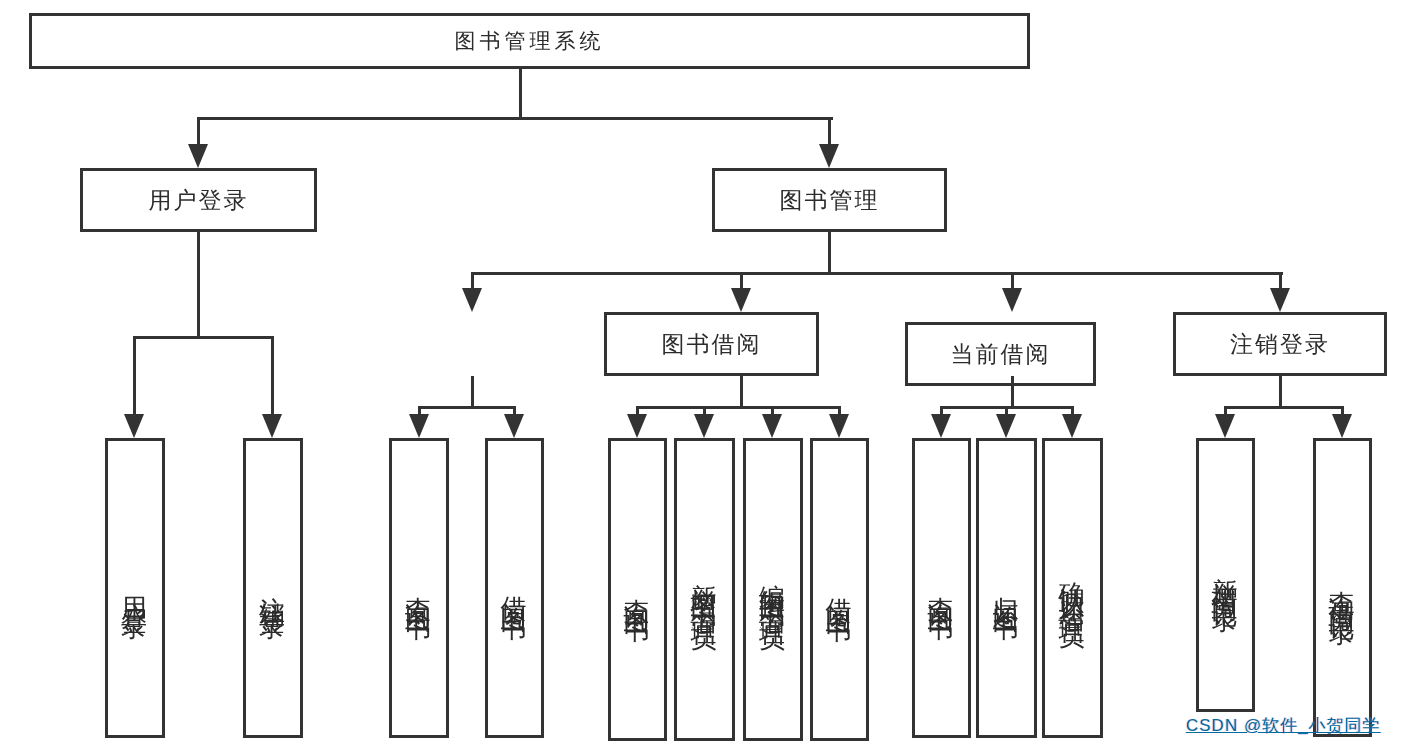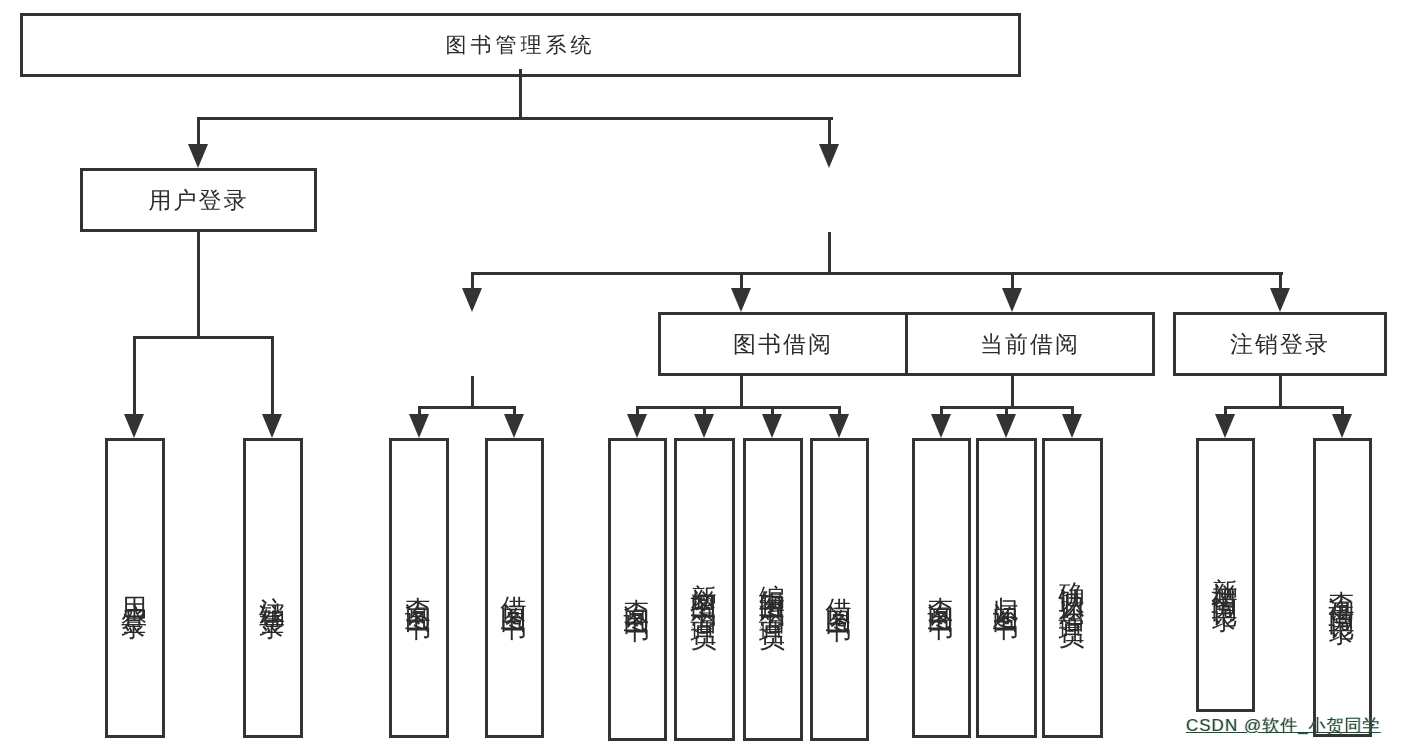"图书管理系统" div.box { height: 64px -> 56px; left: 20px -> 29px }
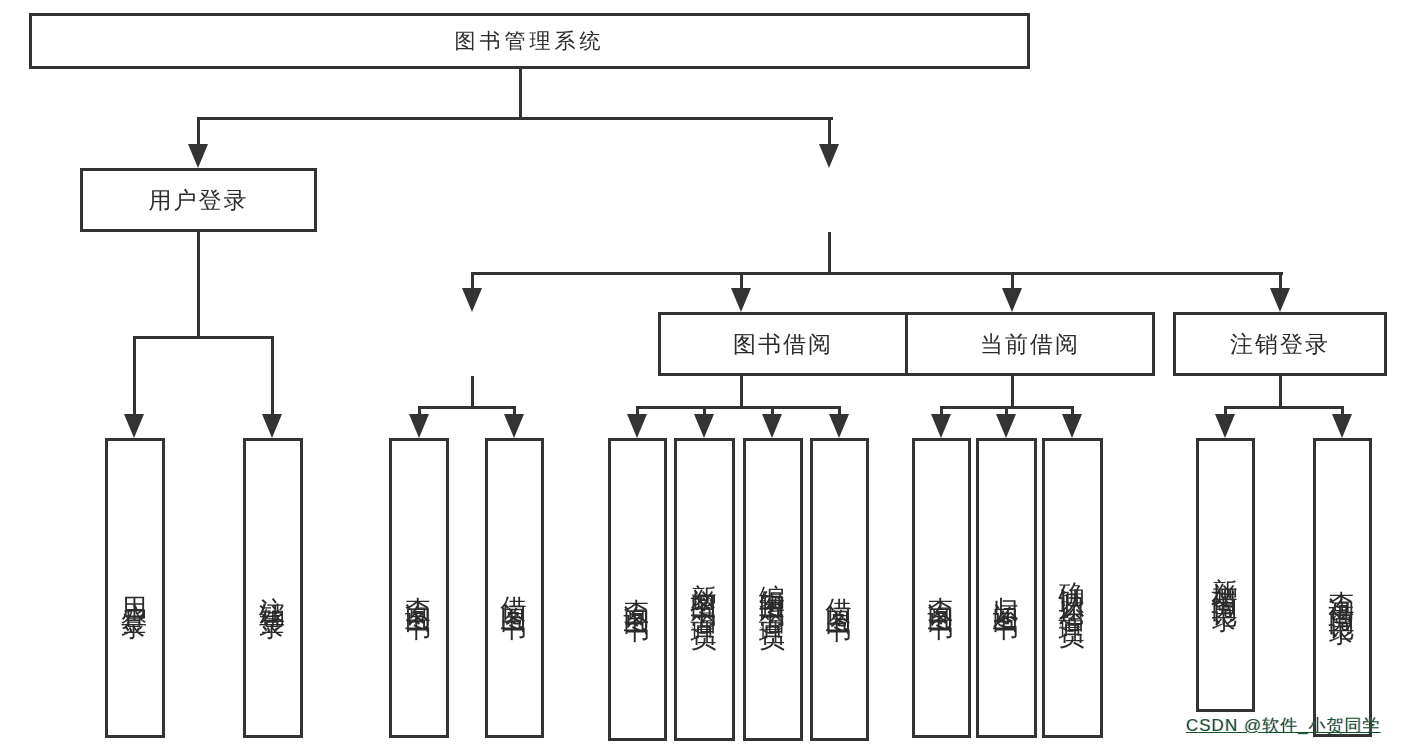"图书管理" div.box { html: none -> <div>图书管理</div> }
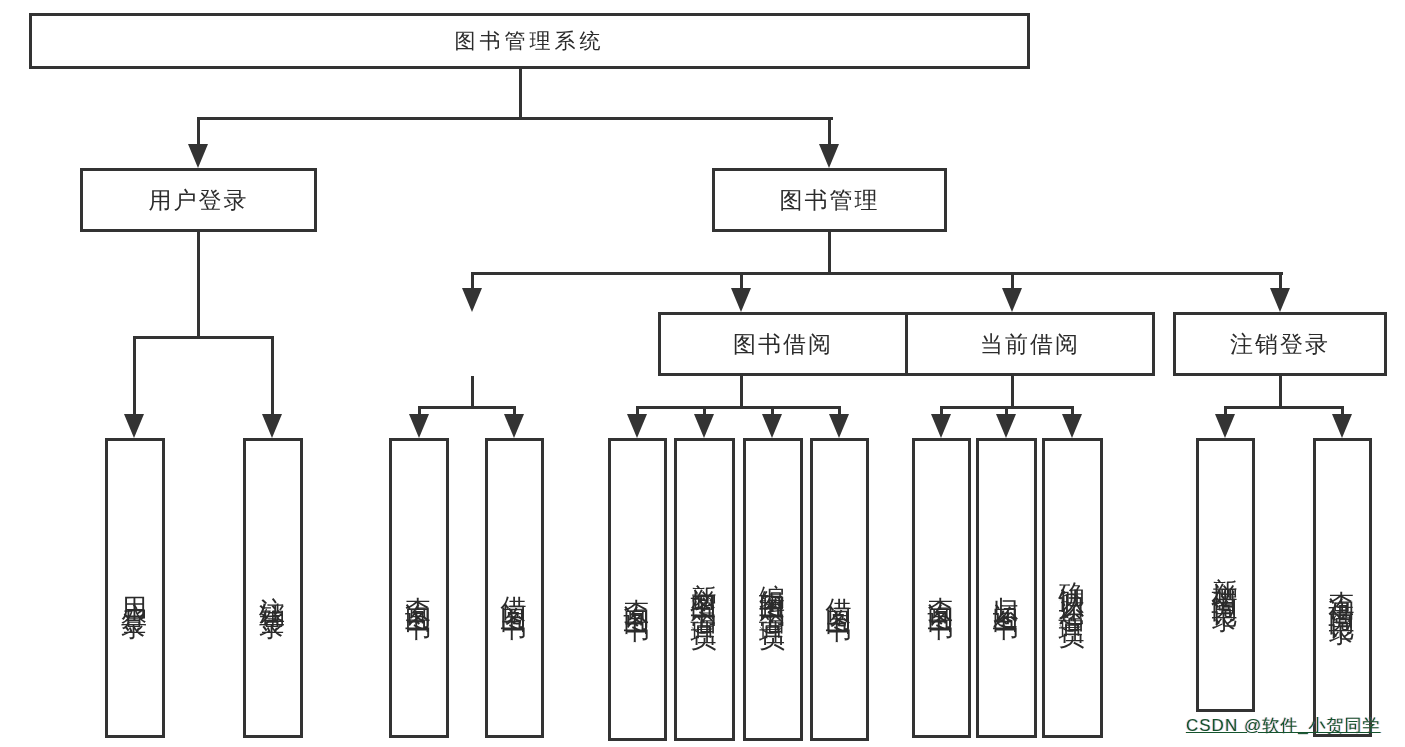"图书借阅" div.box { left: 658px -> 604px; width: 250px -> 215px }
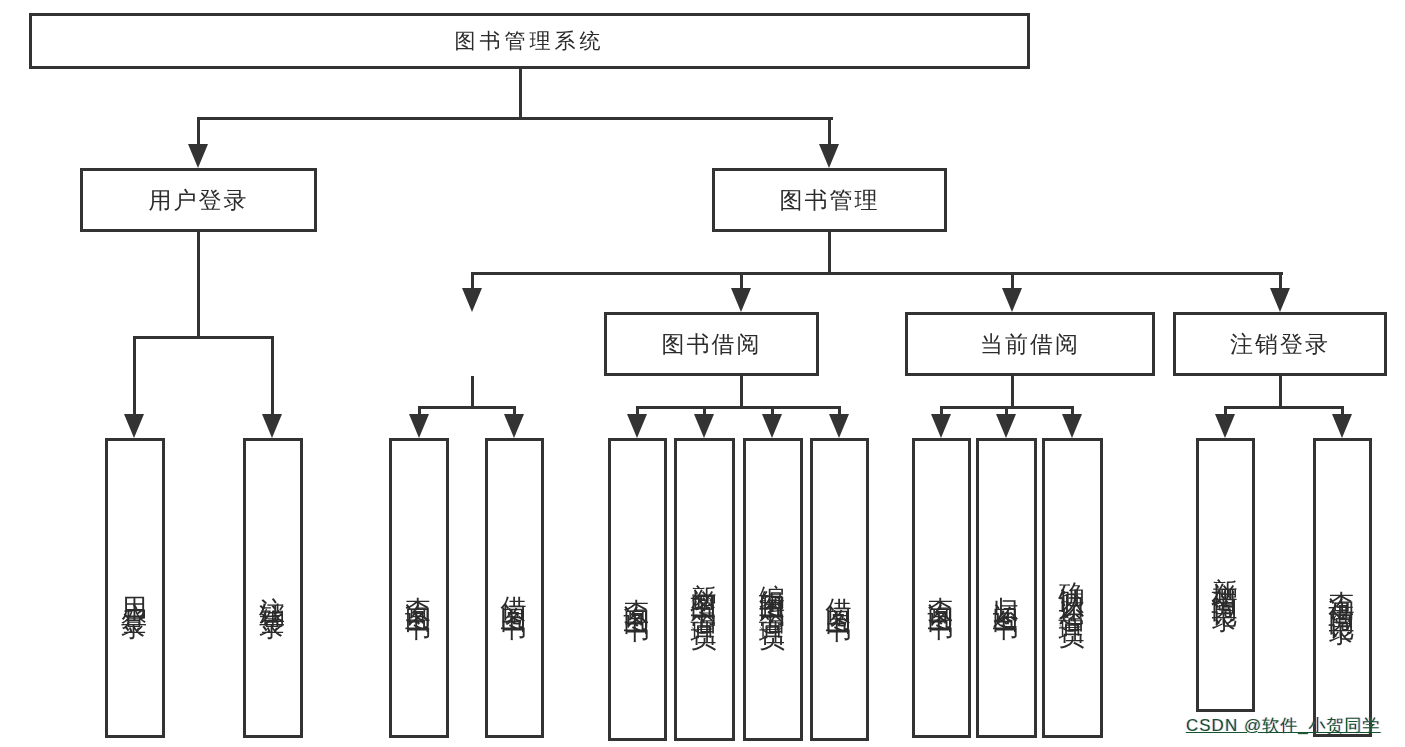"当前借阅" div.box { top: 312px -> 322px; width: 250px -> 191px }
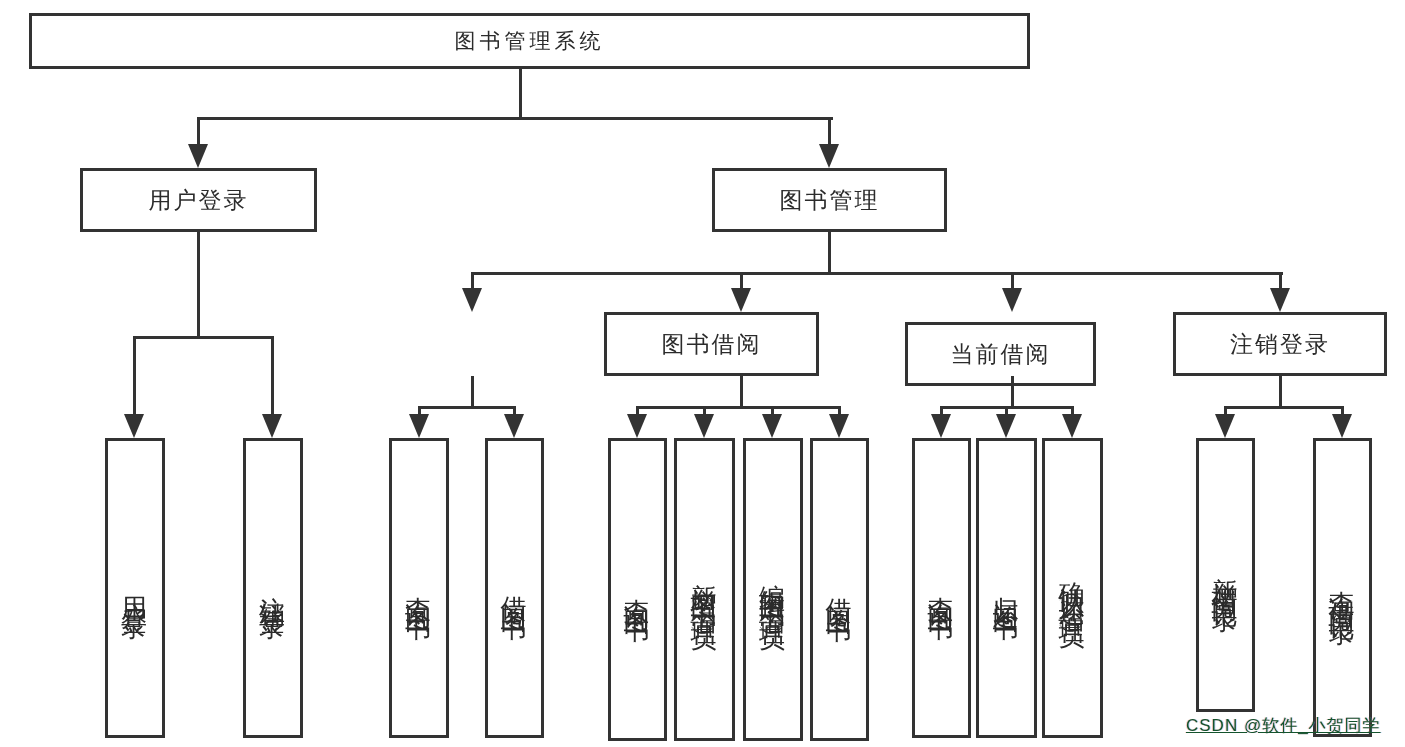"CSDN @软件_小贺同学" .watermark { color: #14532d -> #0369a1 }
